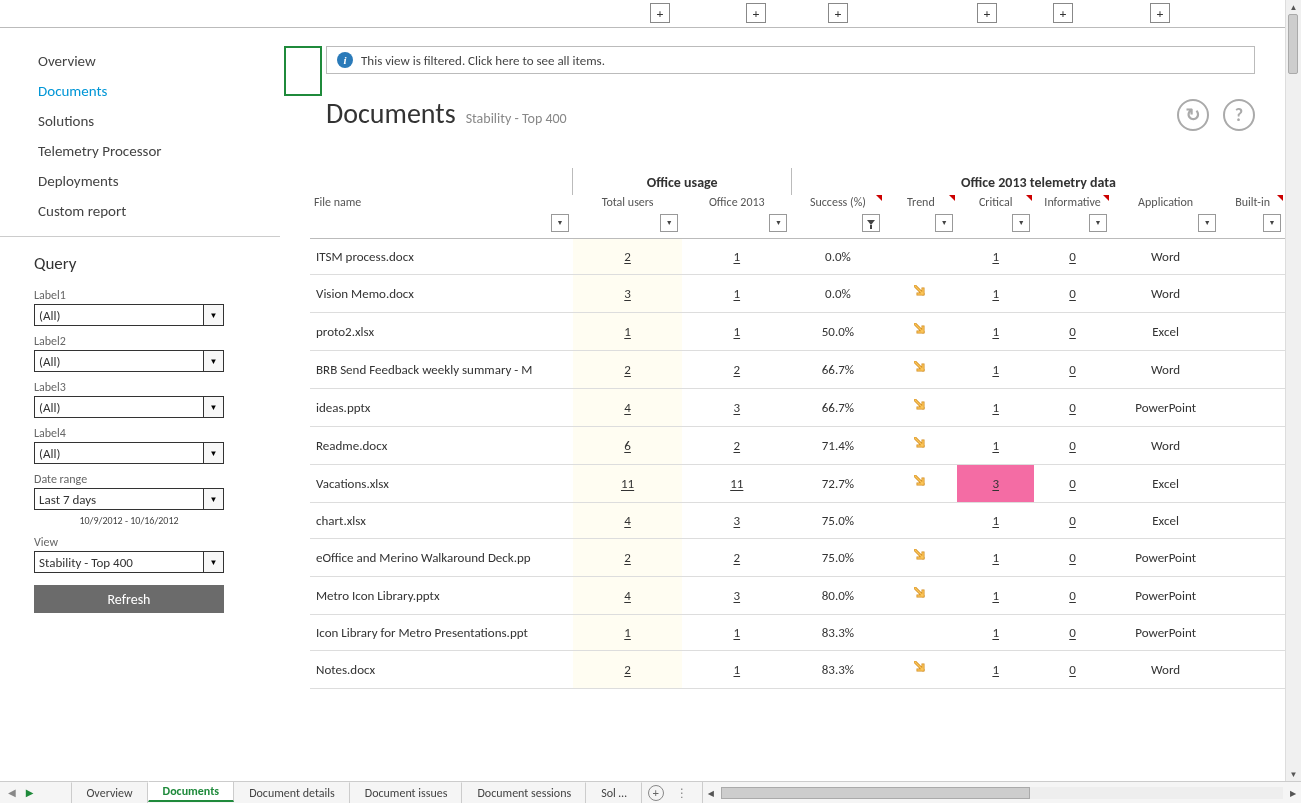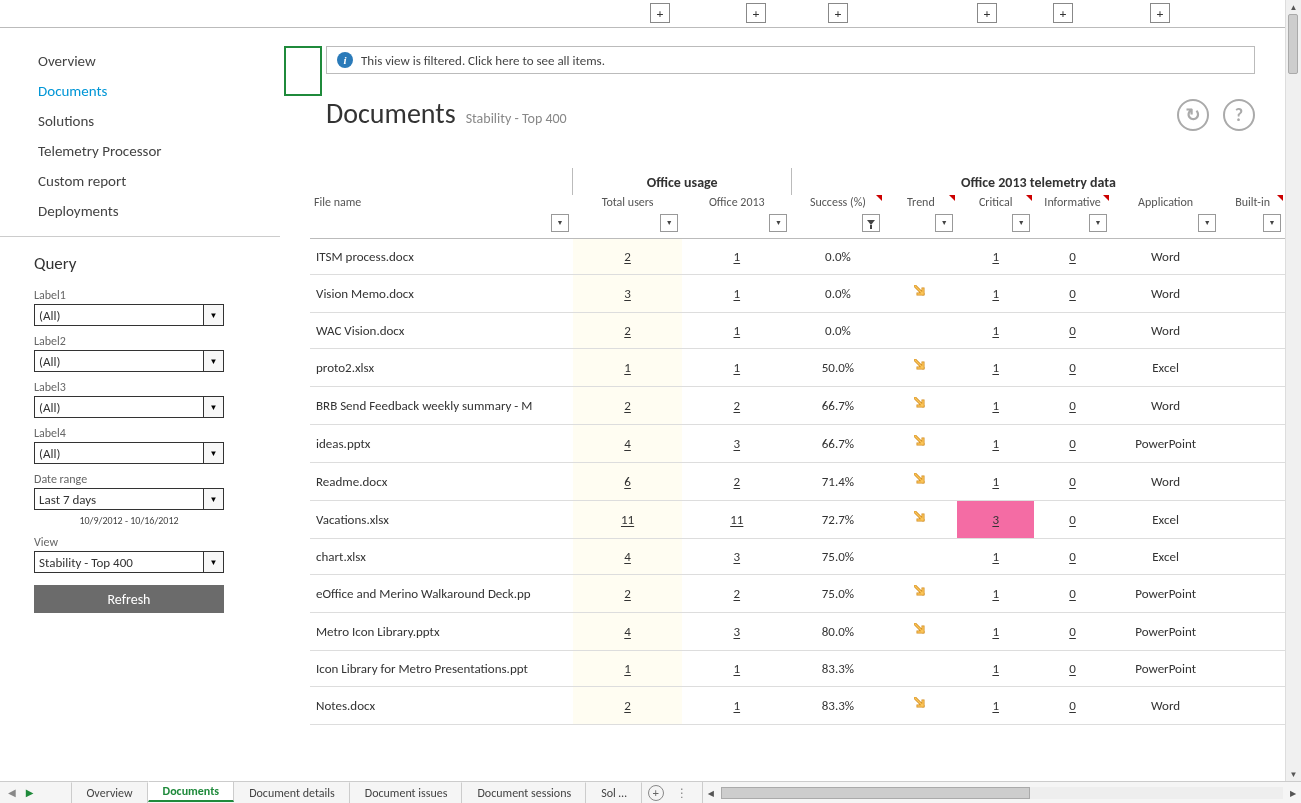"Custom report" div.nav-item { order: before "Deployments" -> after "Deployments" }
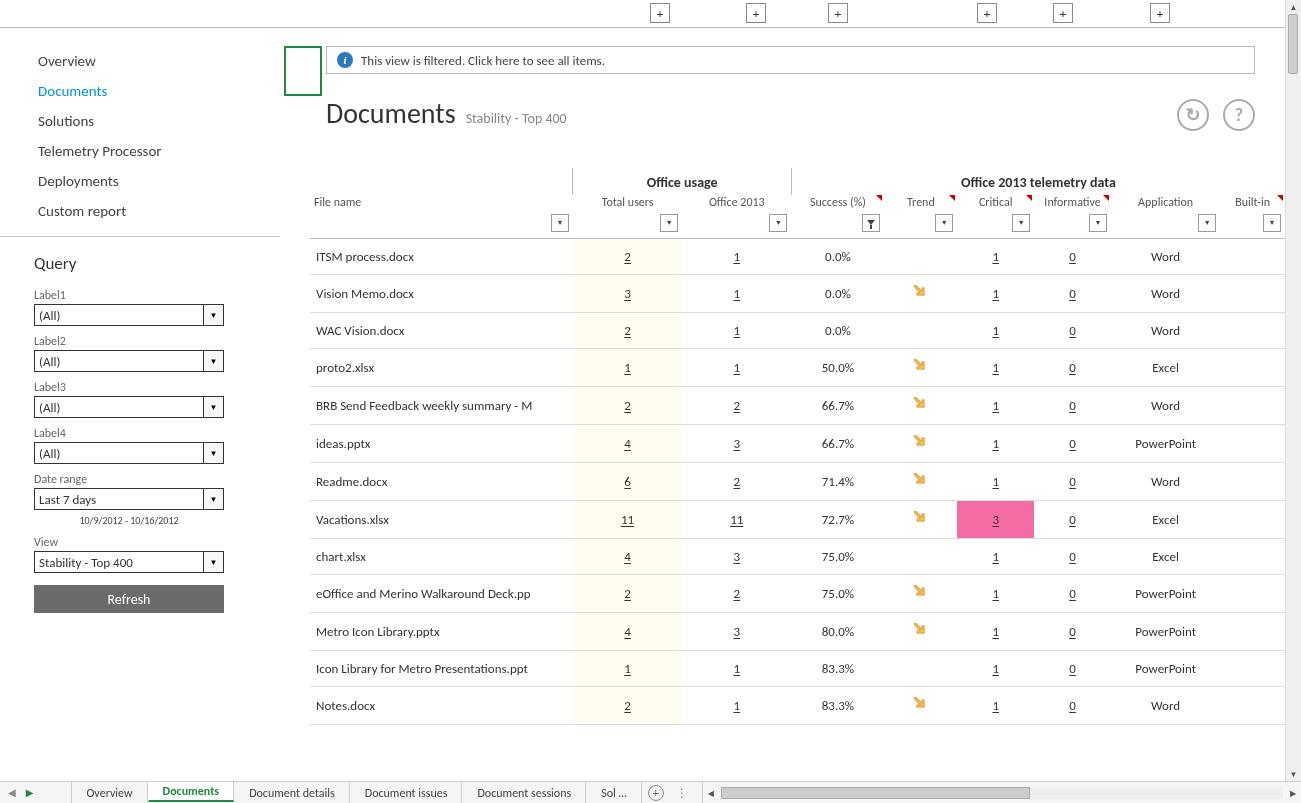"WAC Vision.docx" tr { html: <tr> <td>WAC Vision.docx</td> <td>2</td> <td>1</td> <td>0.0%</td> <td></td> <td>1</td> <td>0</td> <td>Word</td> <td></td> </tr> -> none }
